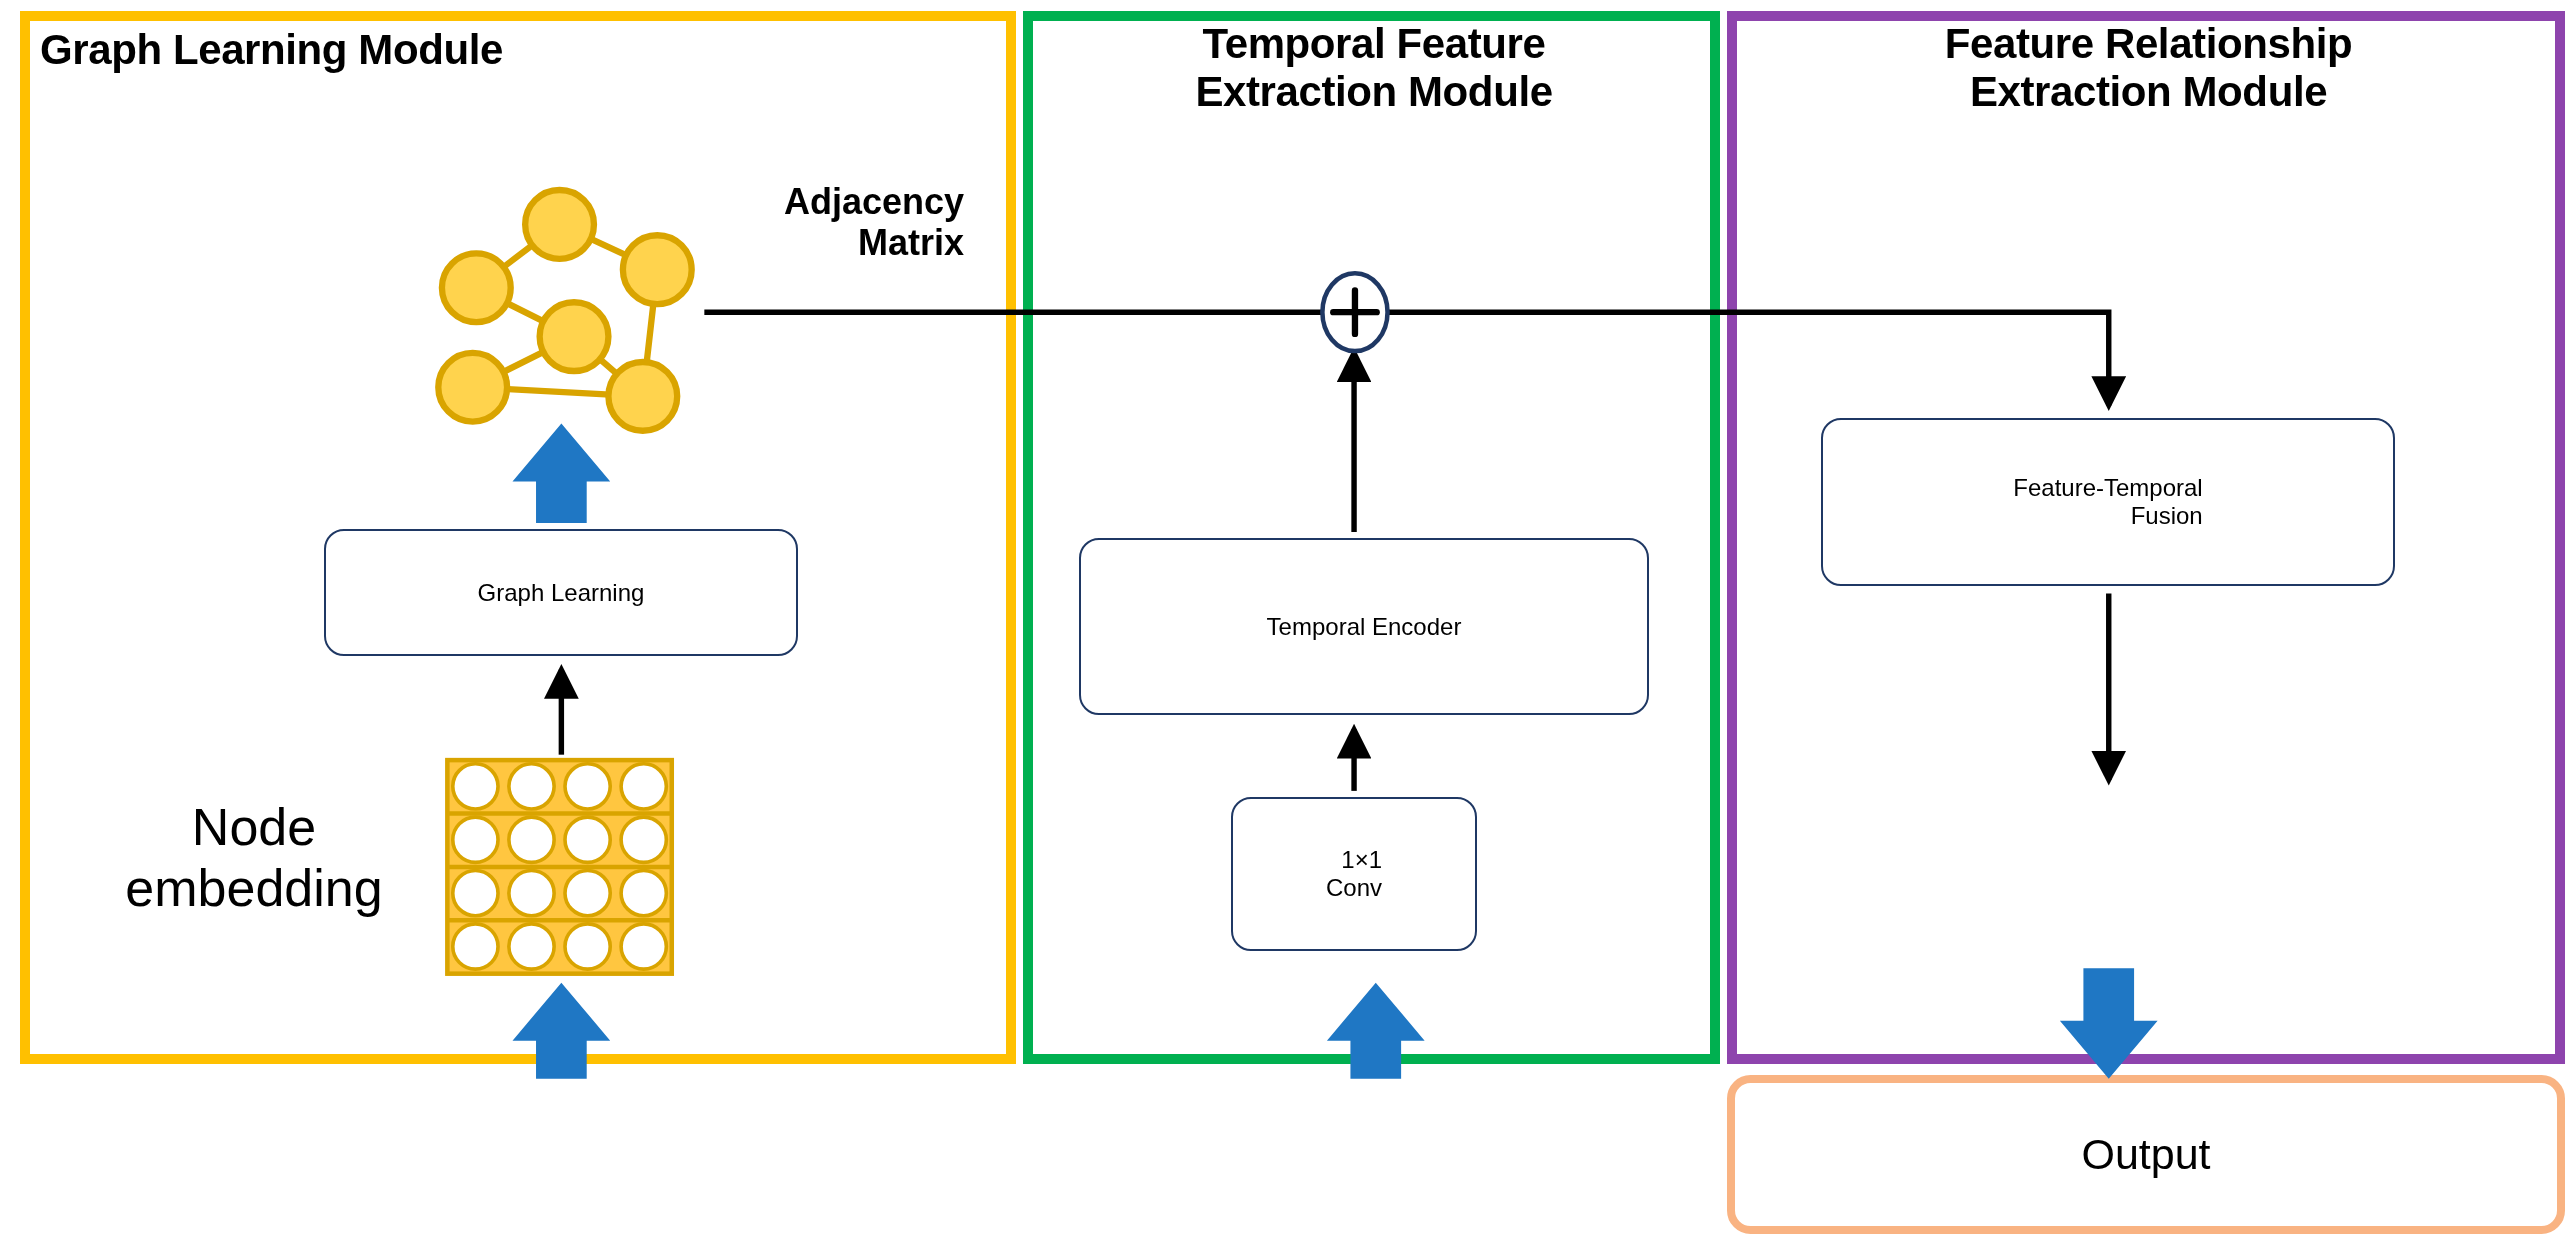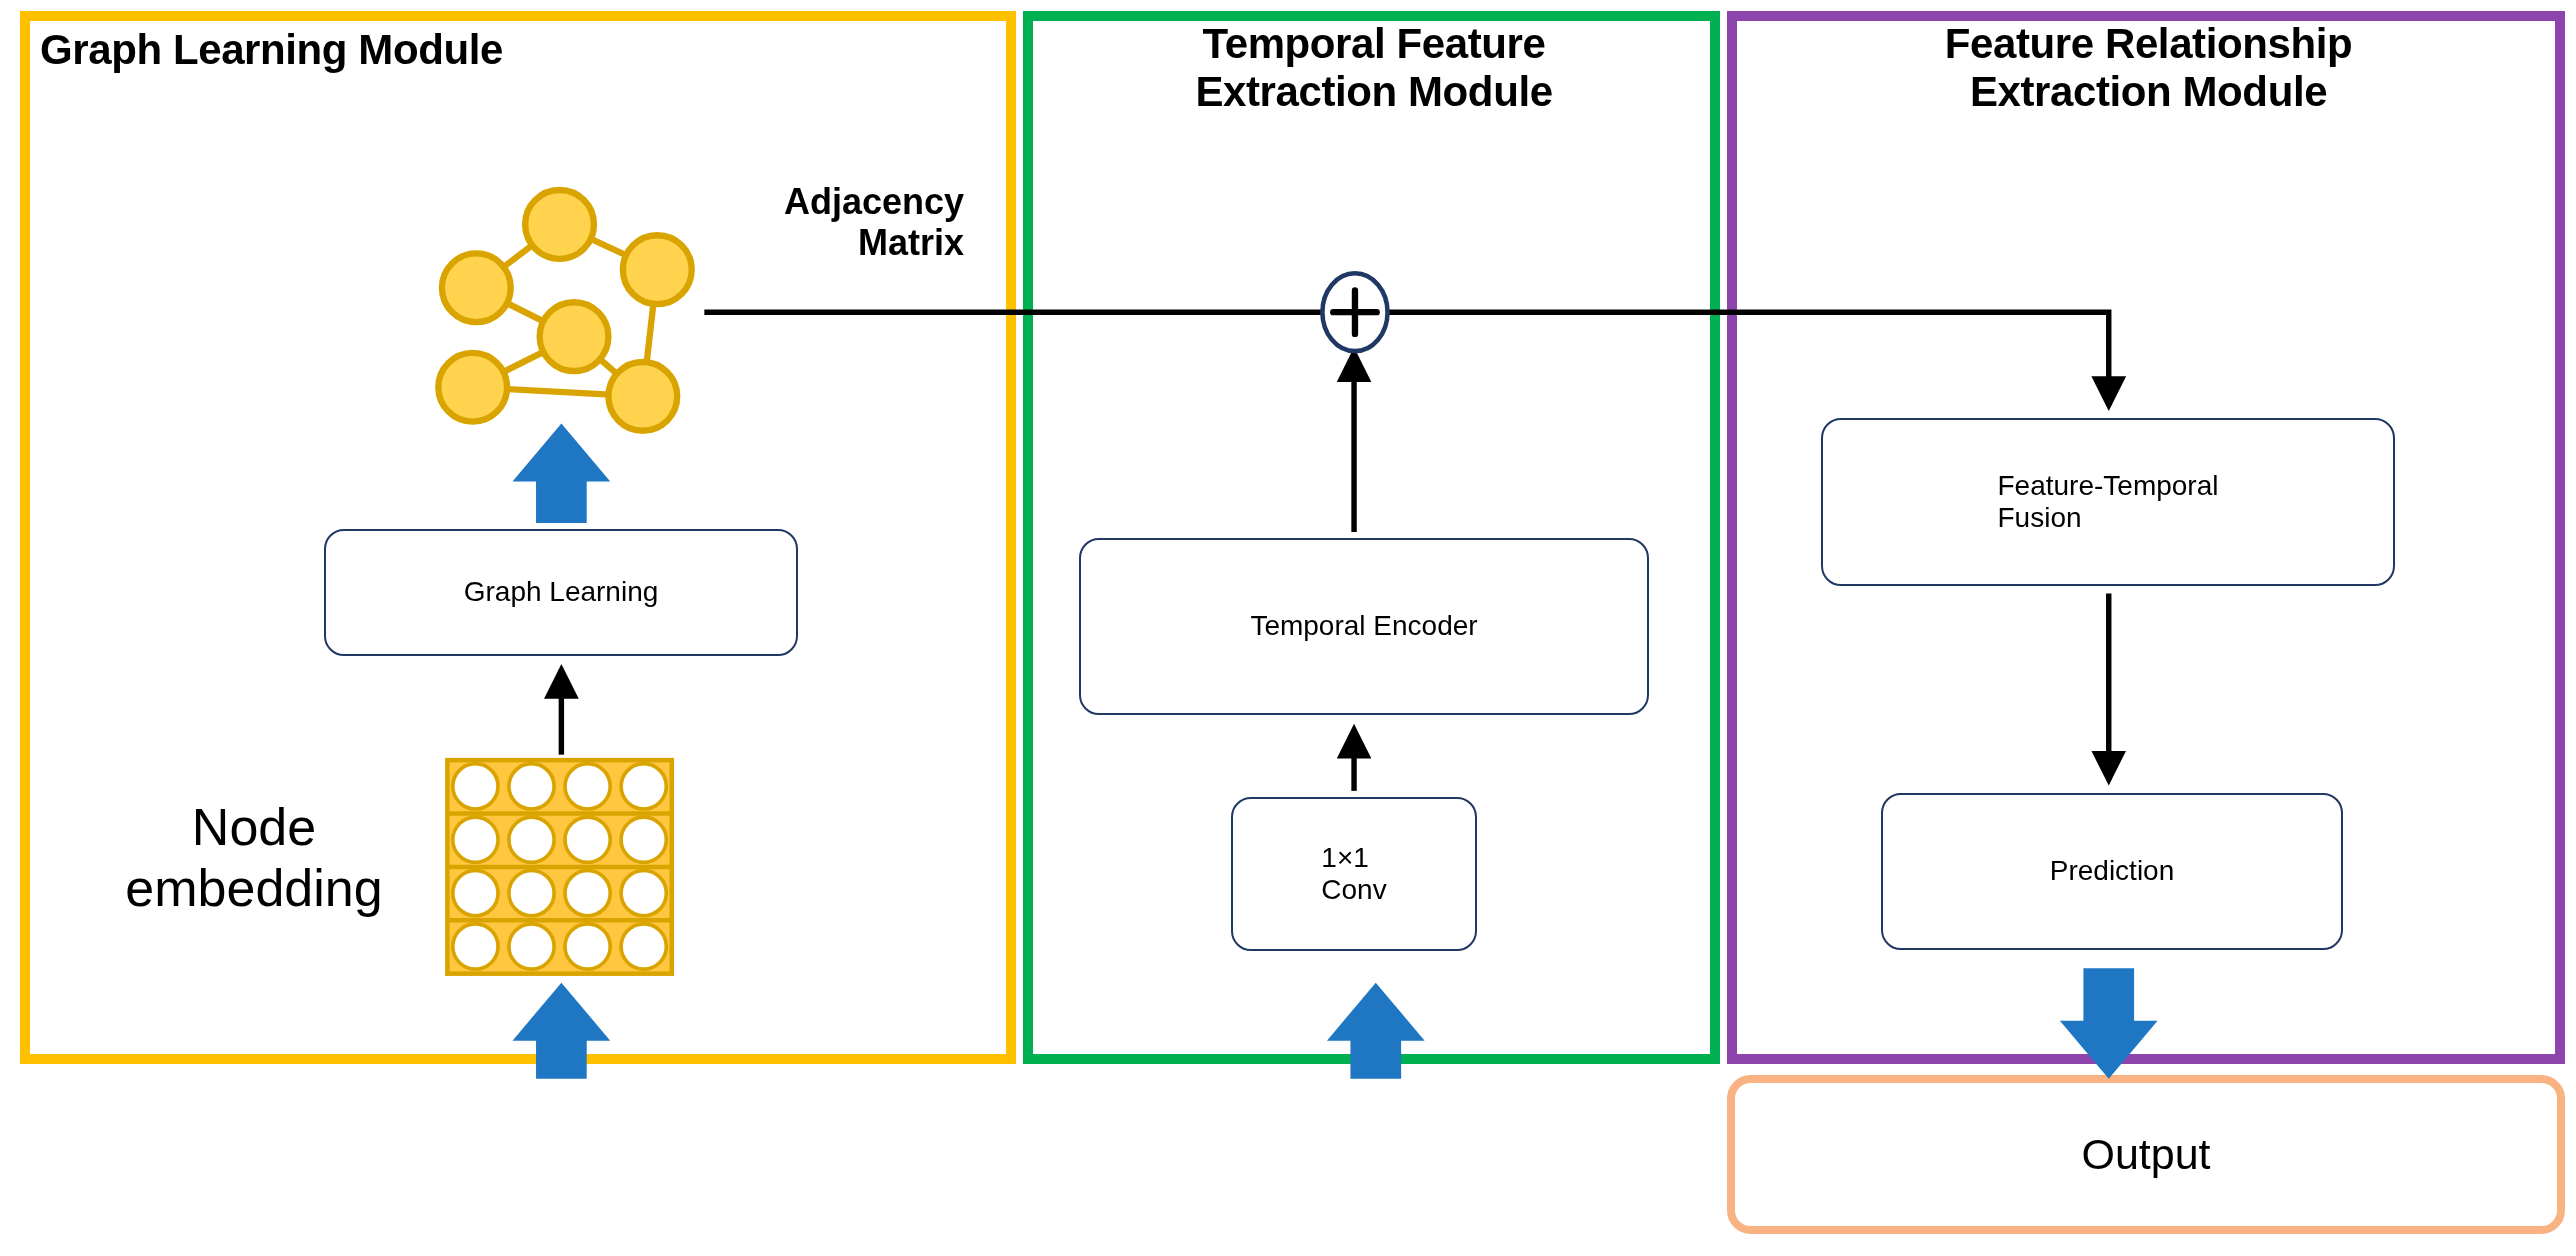"Feature-Temporal" .pbox { font-size: 28px -> 24px; text-align: left -> right }
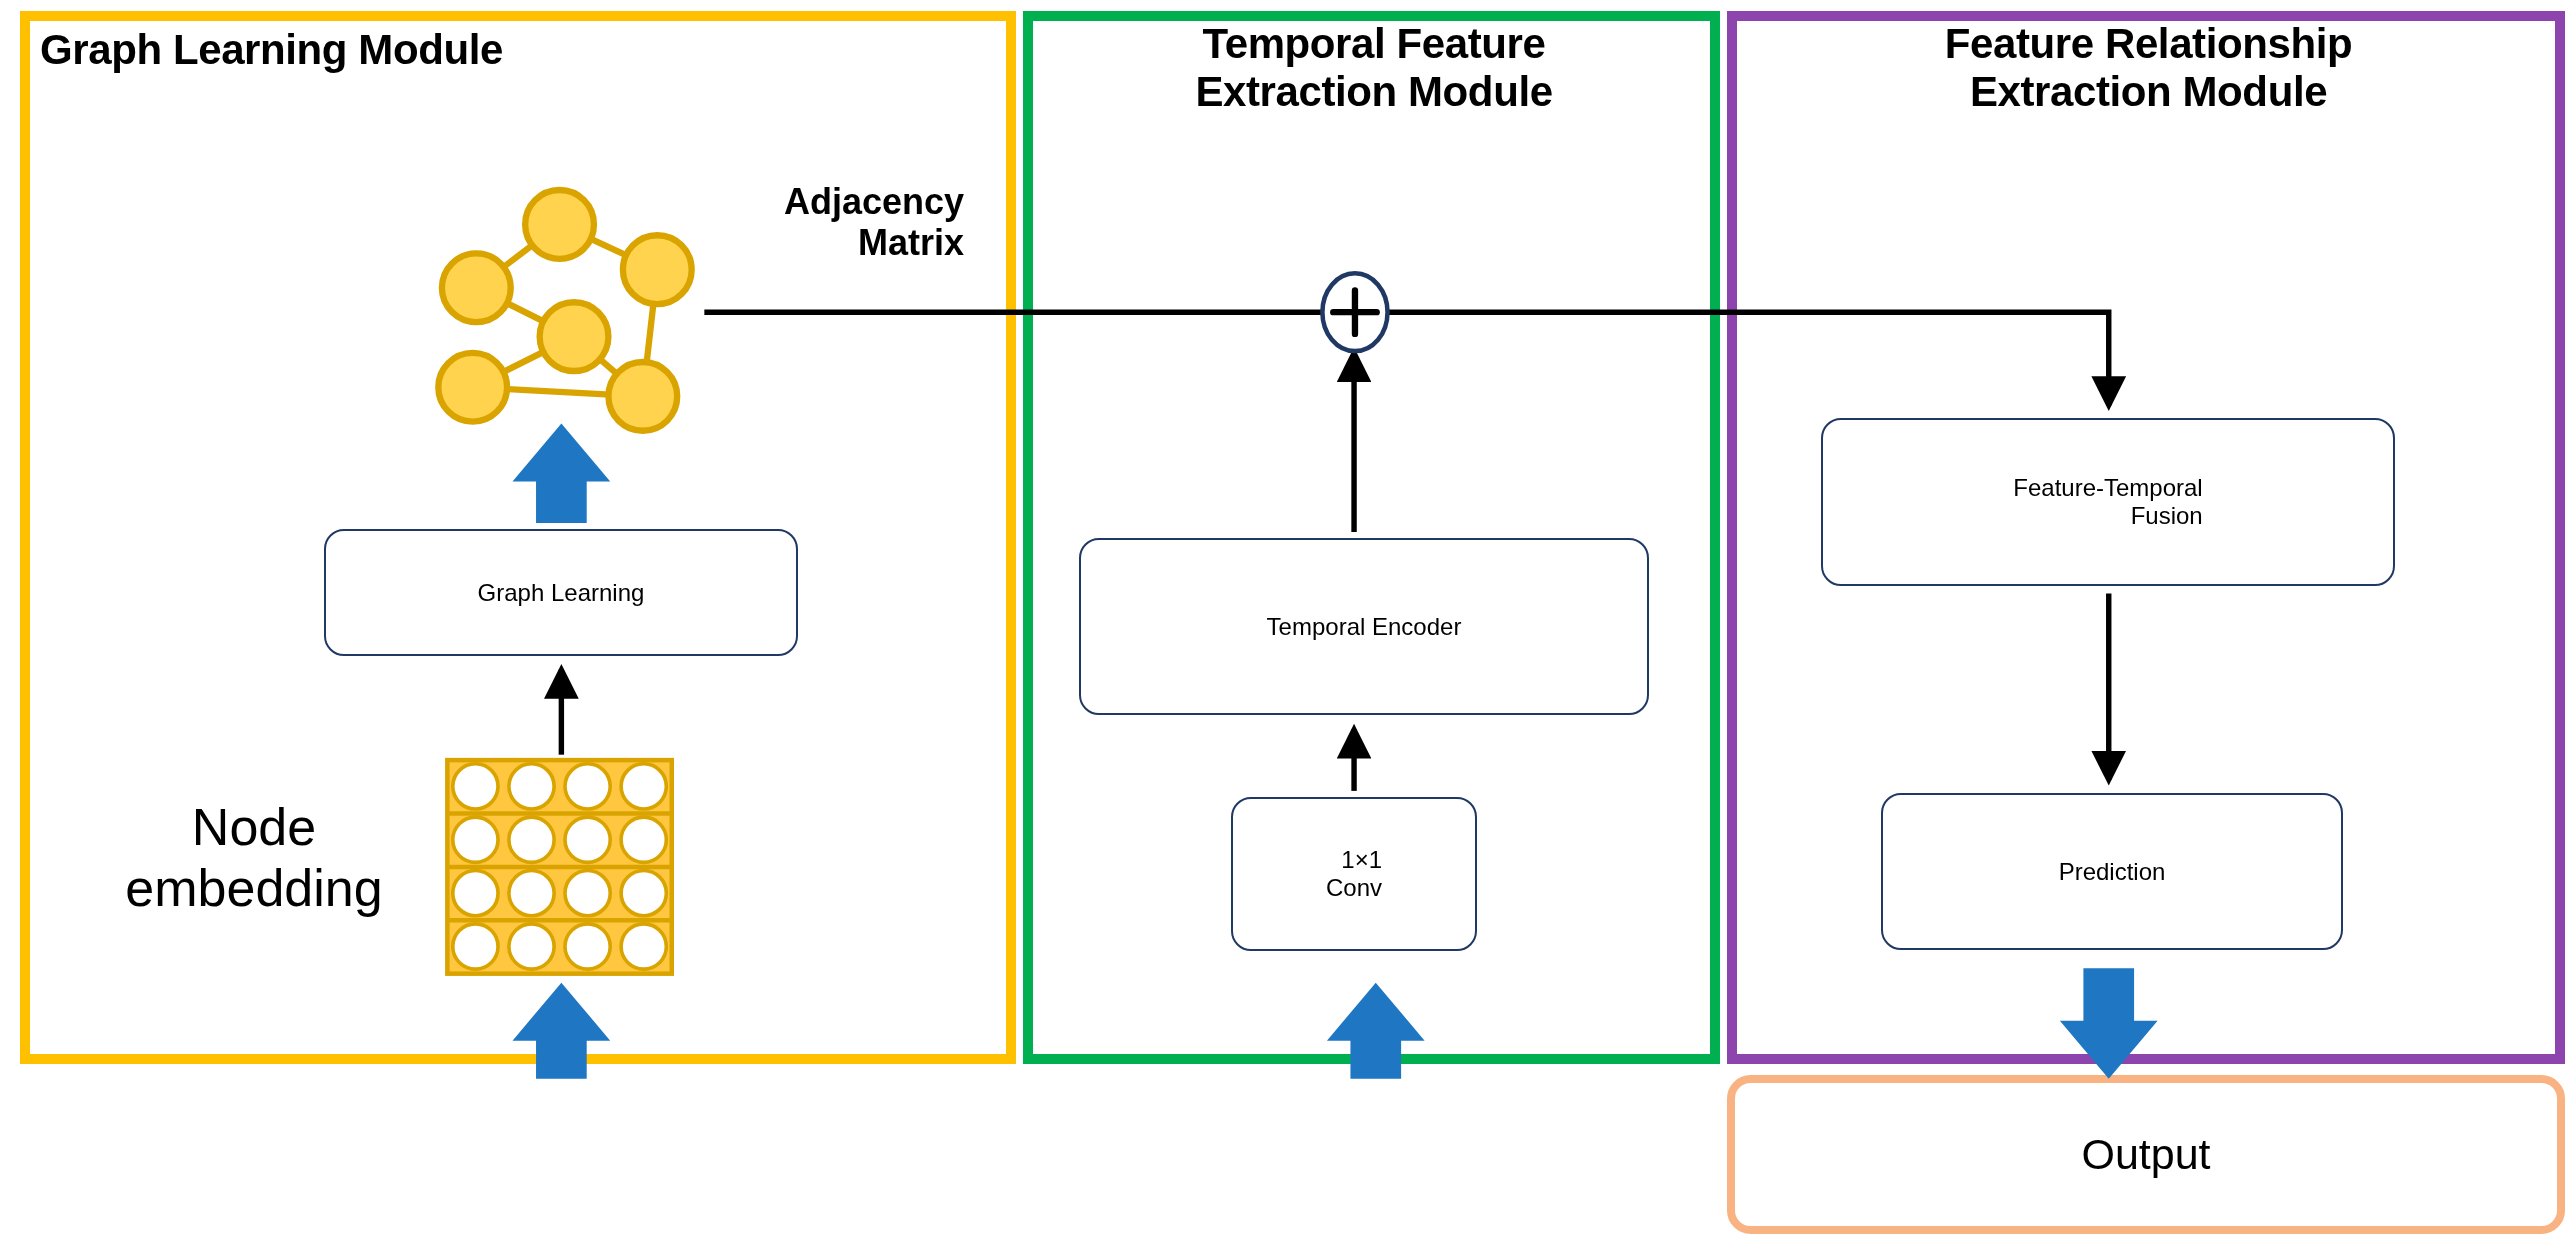"Prediction" div.pbox { html: <div>Prediction</div> -> none }
